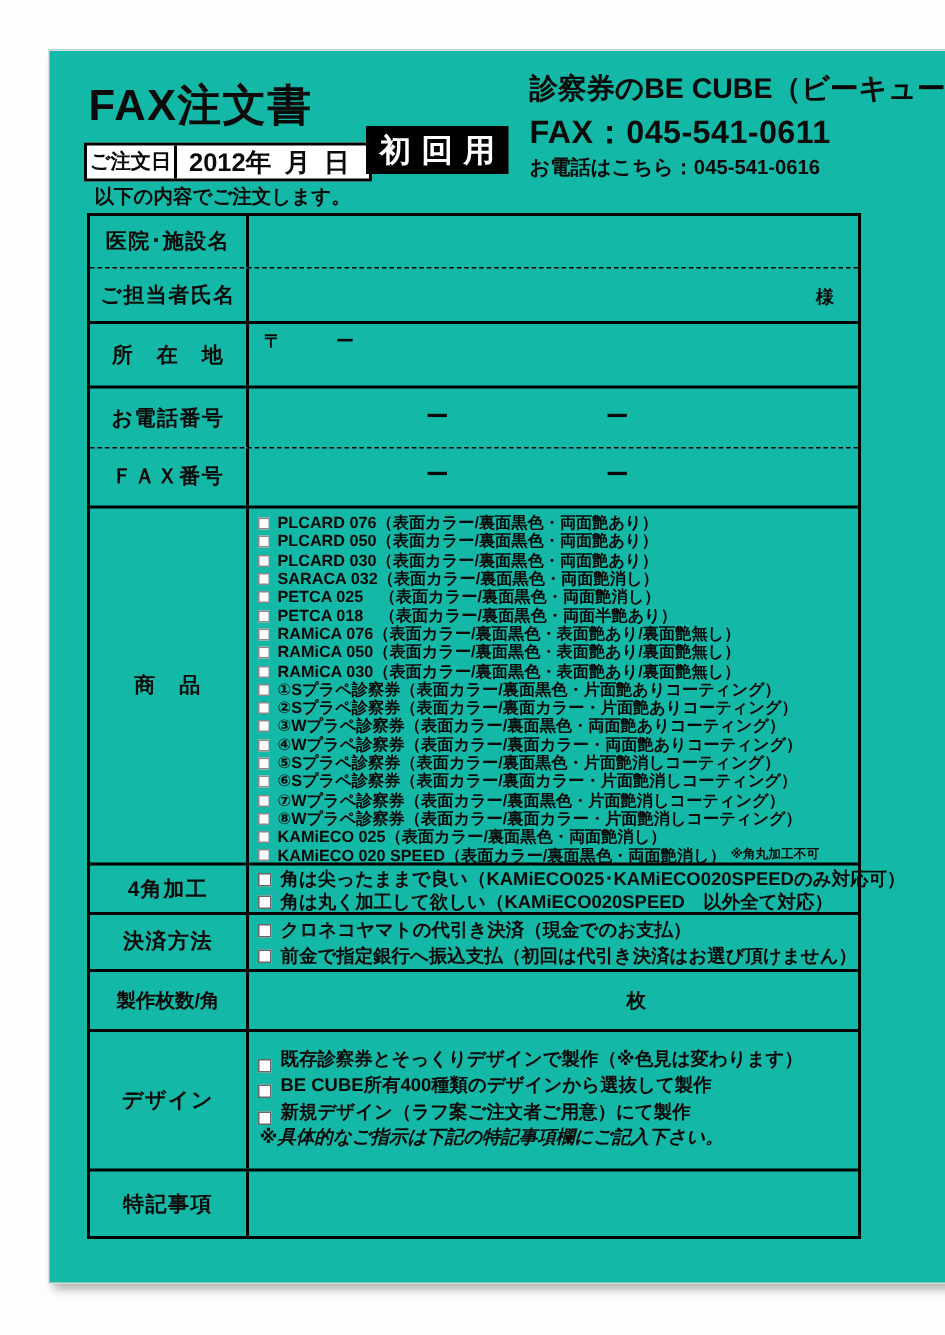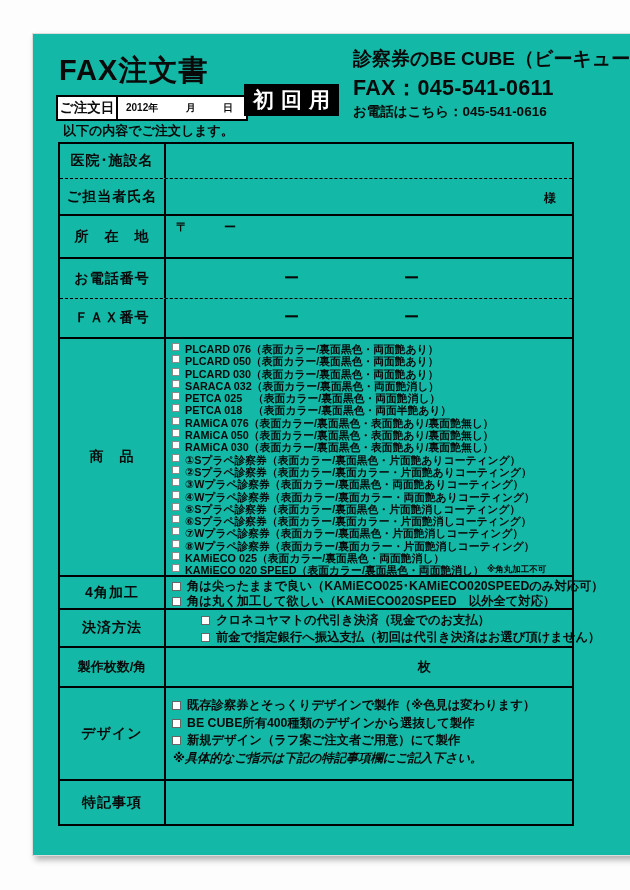"2012年" .date-value { font-size: 10px -> 17px }
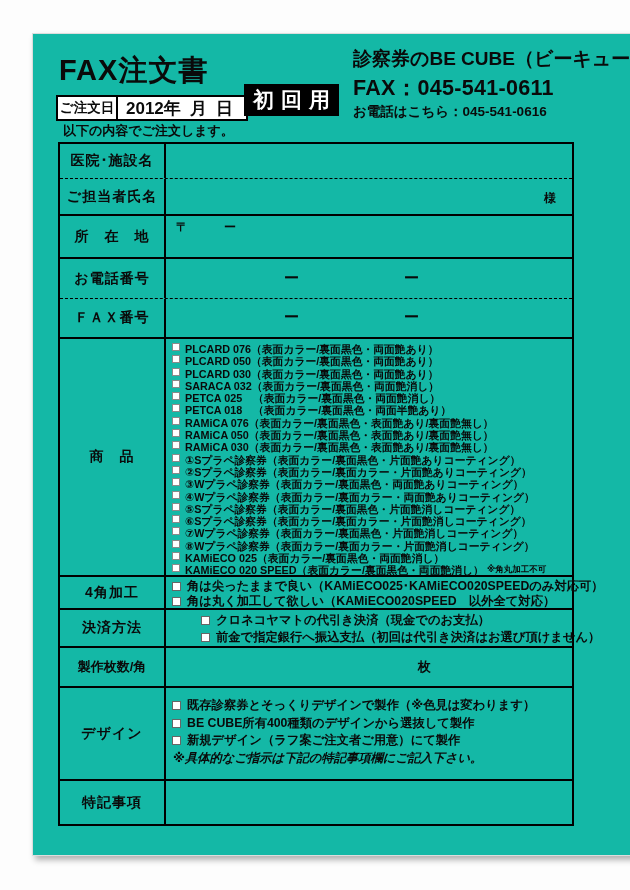"PLCARD 076（表面カラー/裏面黒色・両面艶あり）" .pline { align-items: none -> center }
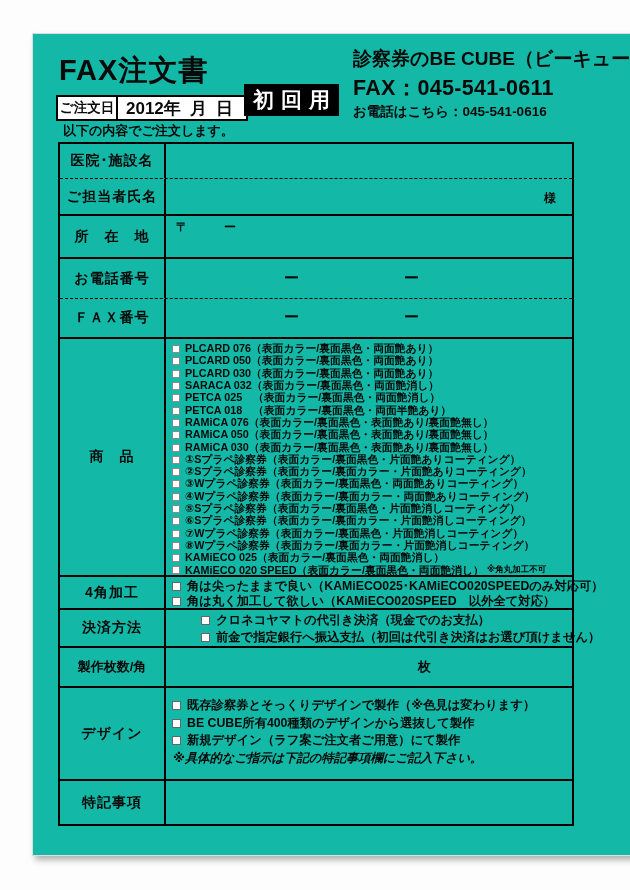"決済方法" .r-payment { gap: 29px -> none }
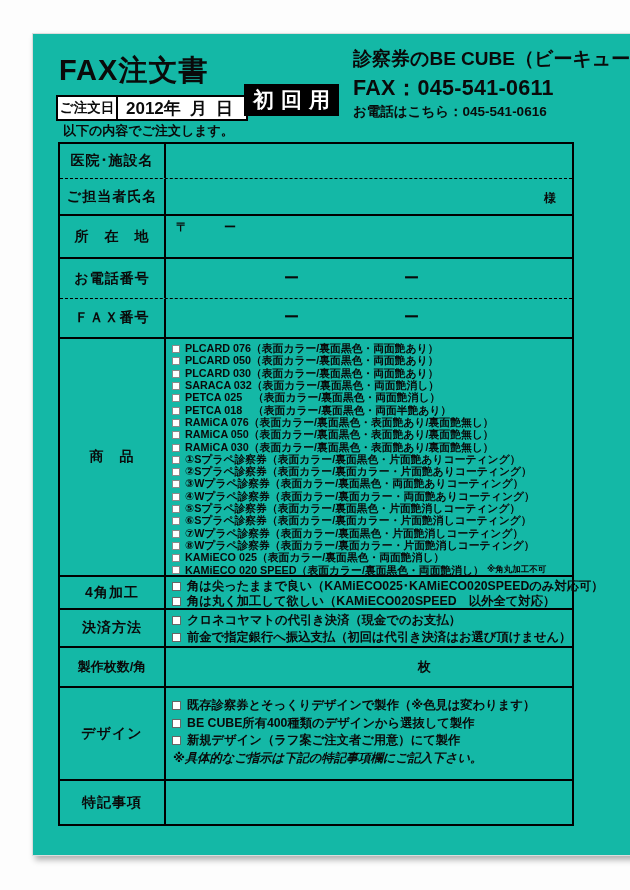"既存診察券とそっくりデザインで製作（※色見は変わります）" .r-design .oline { align-items: none -> flex-end }
